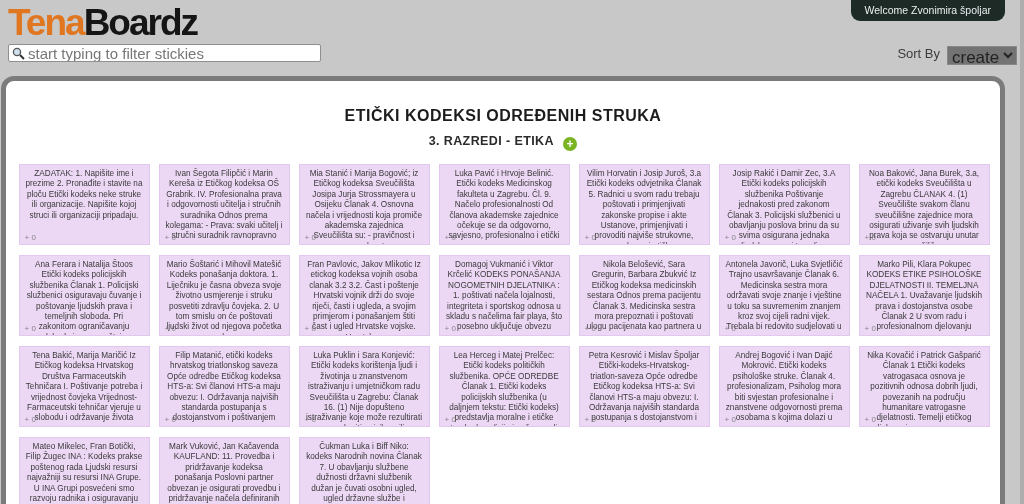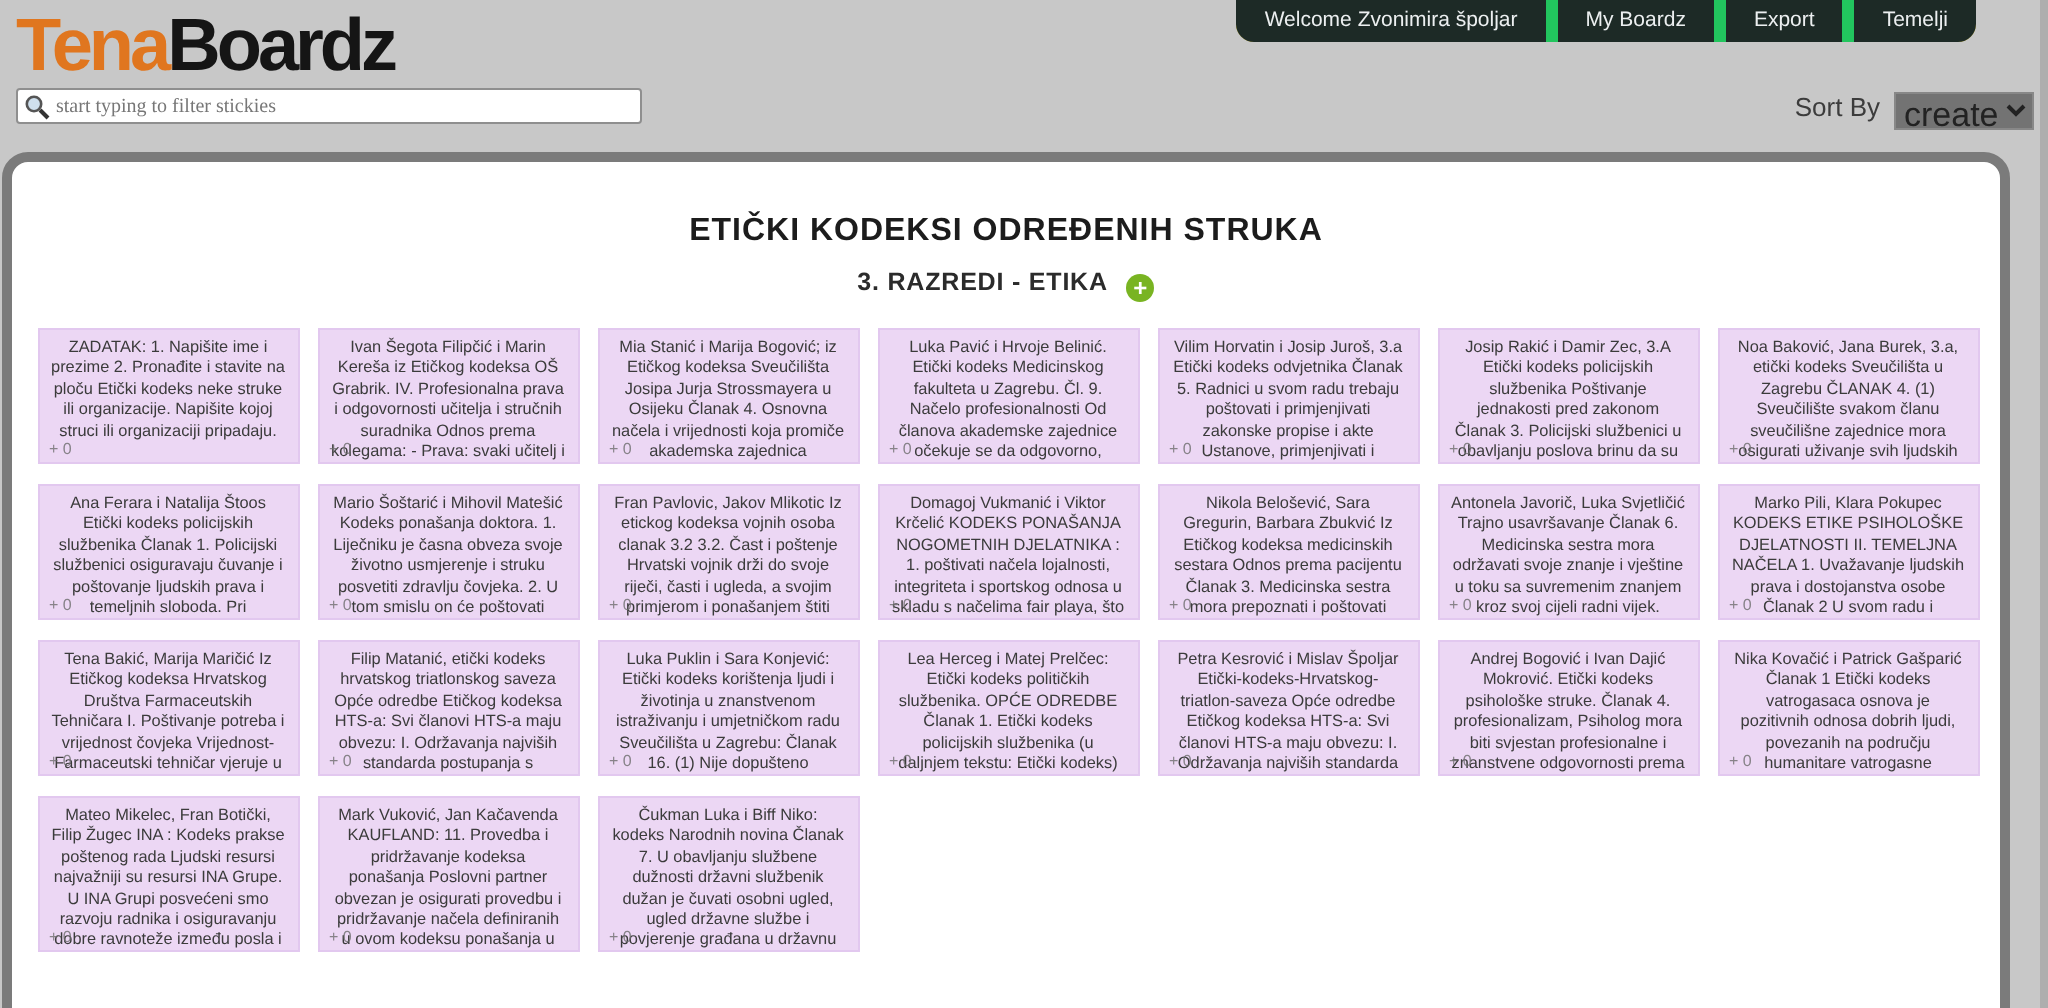"Welcome Zvonimira špoljar" .nav { flex-direction: none -> column; right: 36px -> 19px }
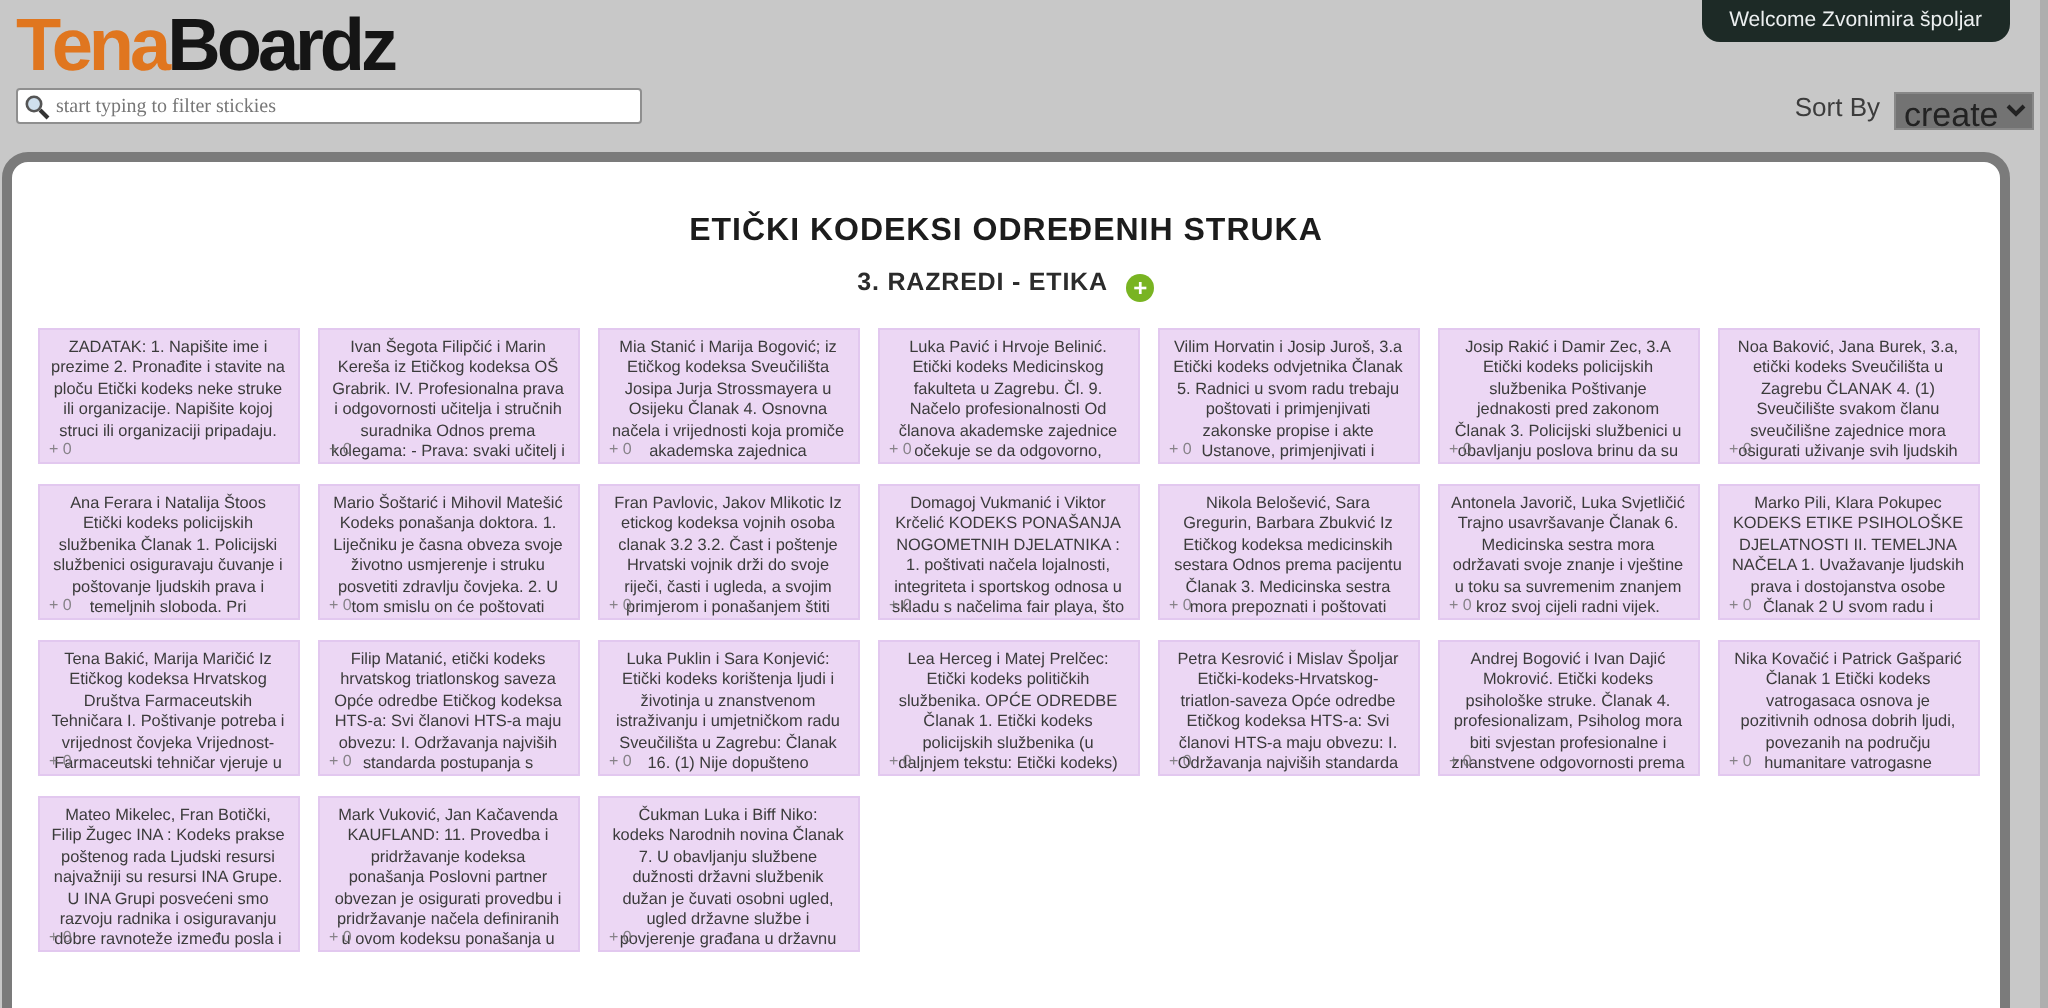"start typing to filter stickies" .search-wrap input { font-family: Liberation Serif, serif -> Liberation Sans, sans-serif; font-size: 10px -> 15px }
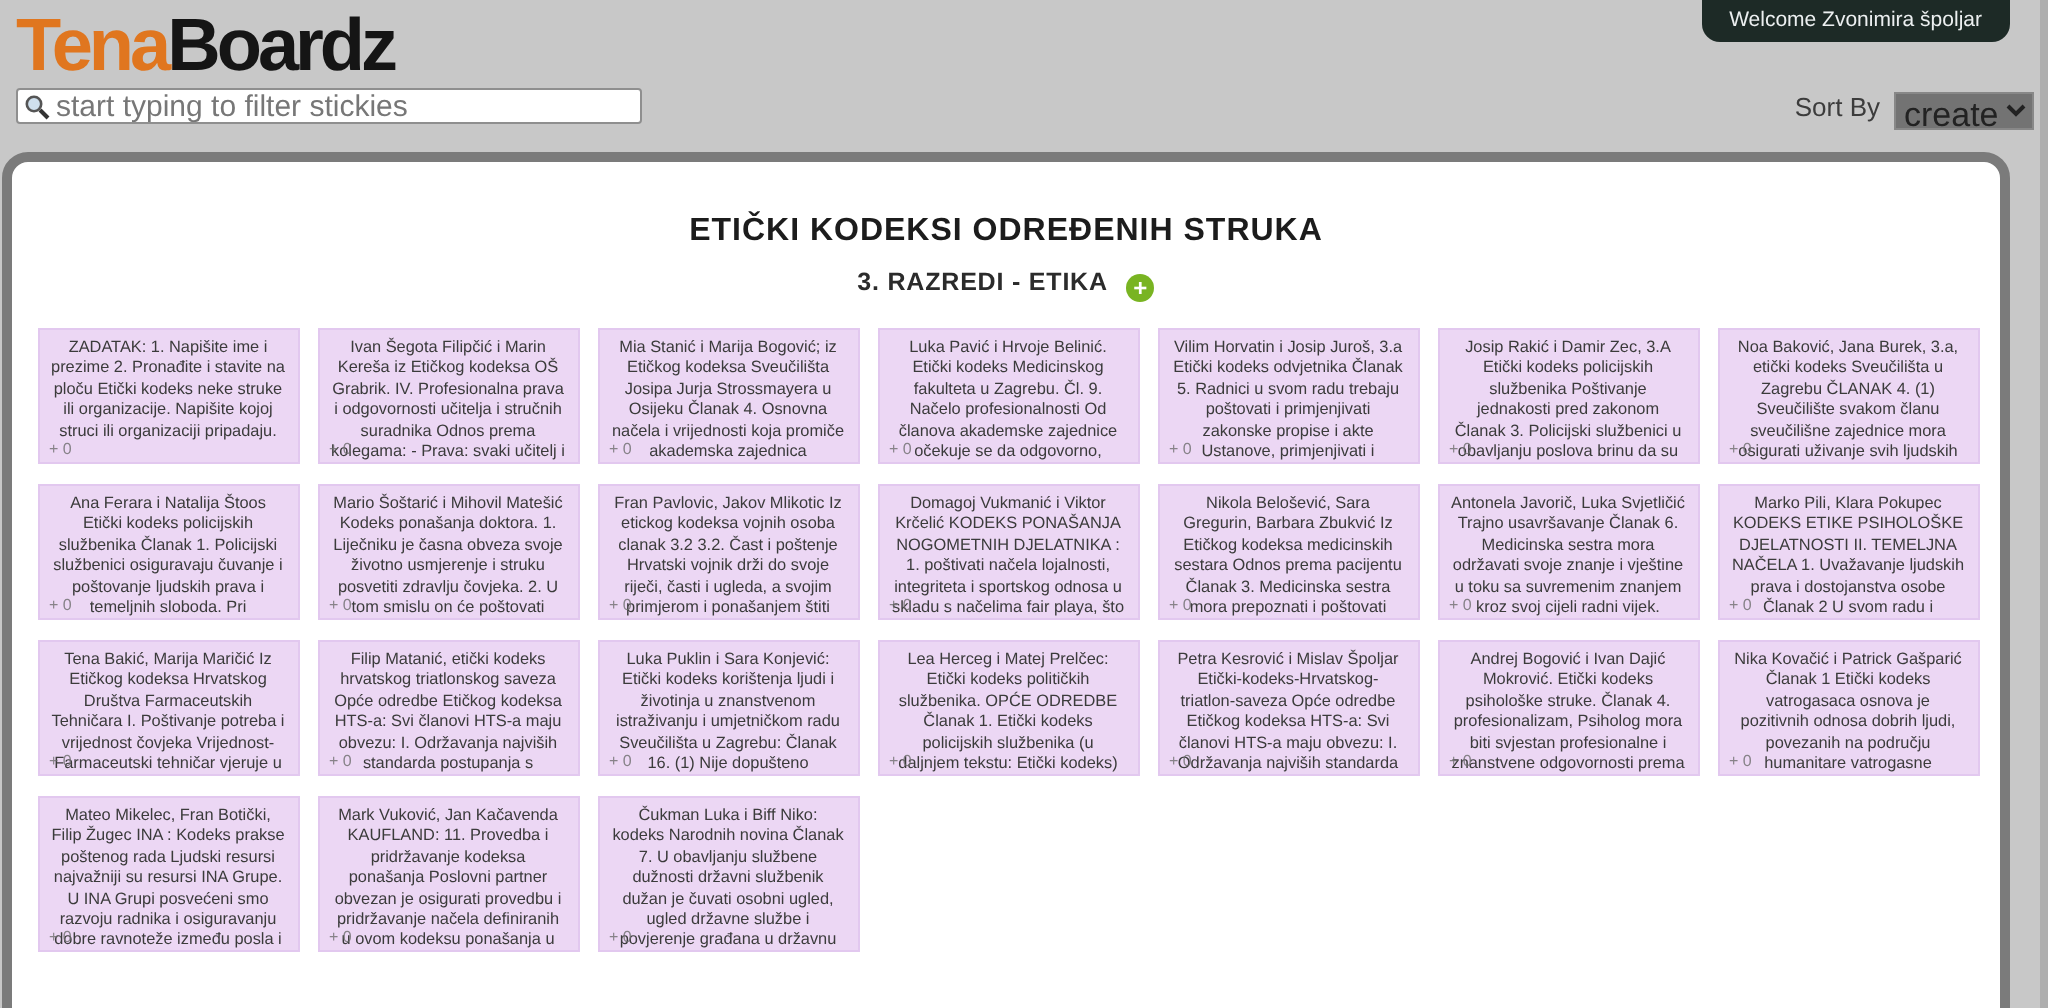"ZADATAK: 1. Napišite ime i" .sticky { height: 68px -> 81px }
